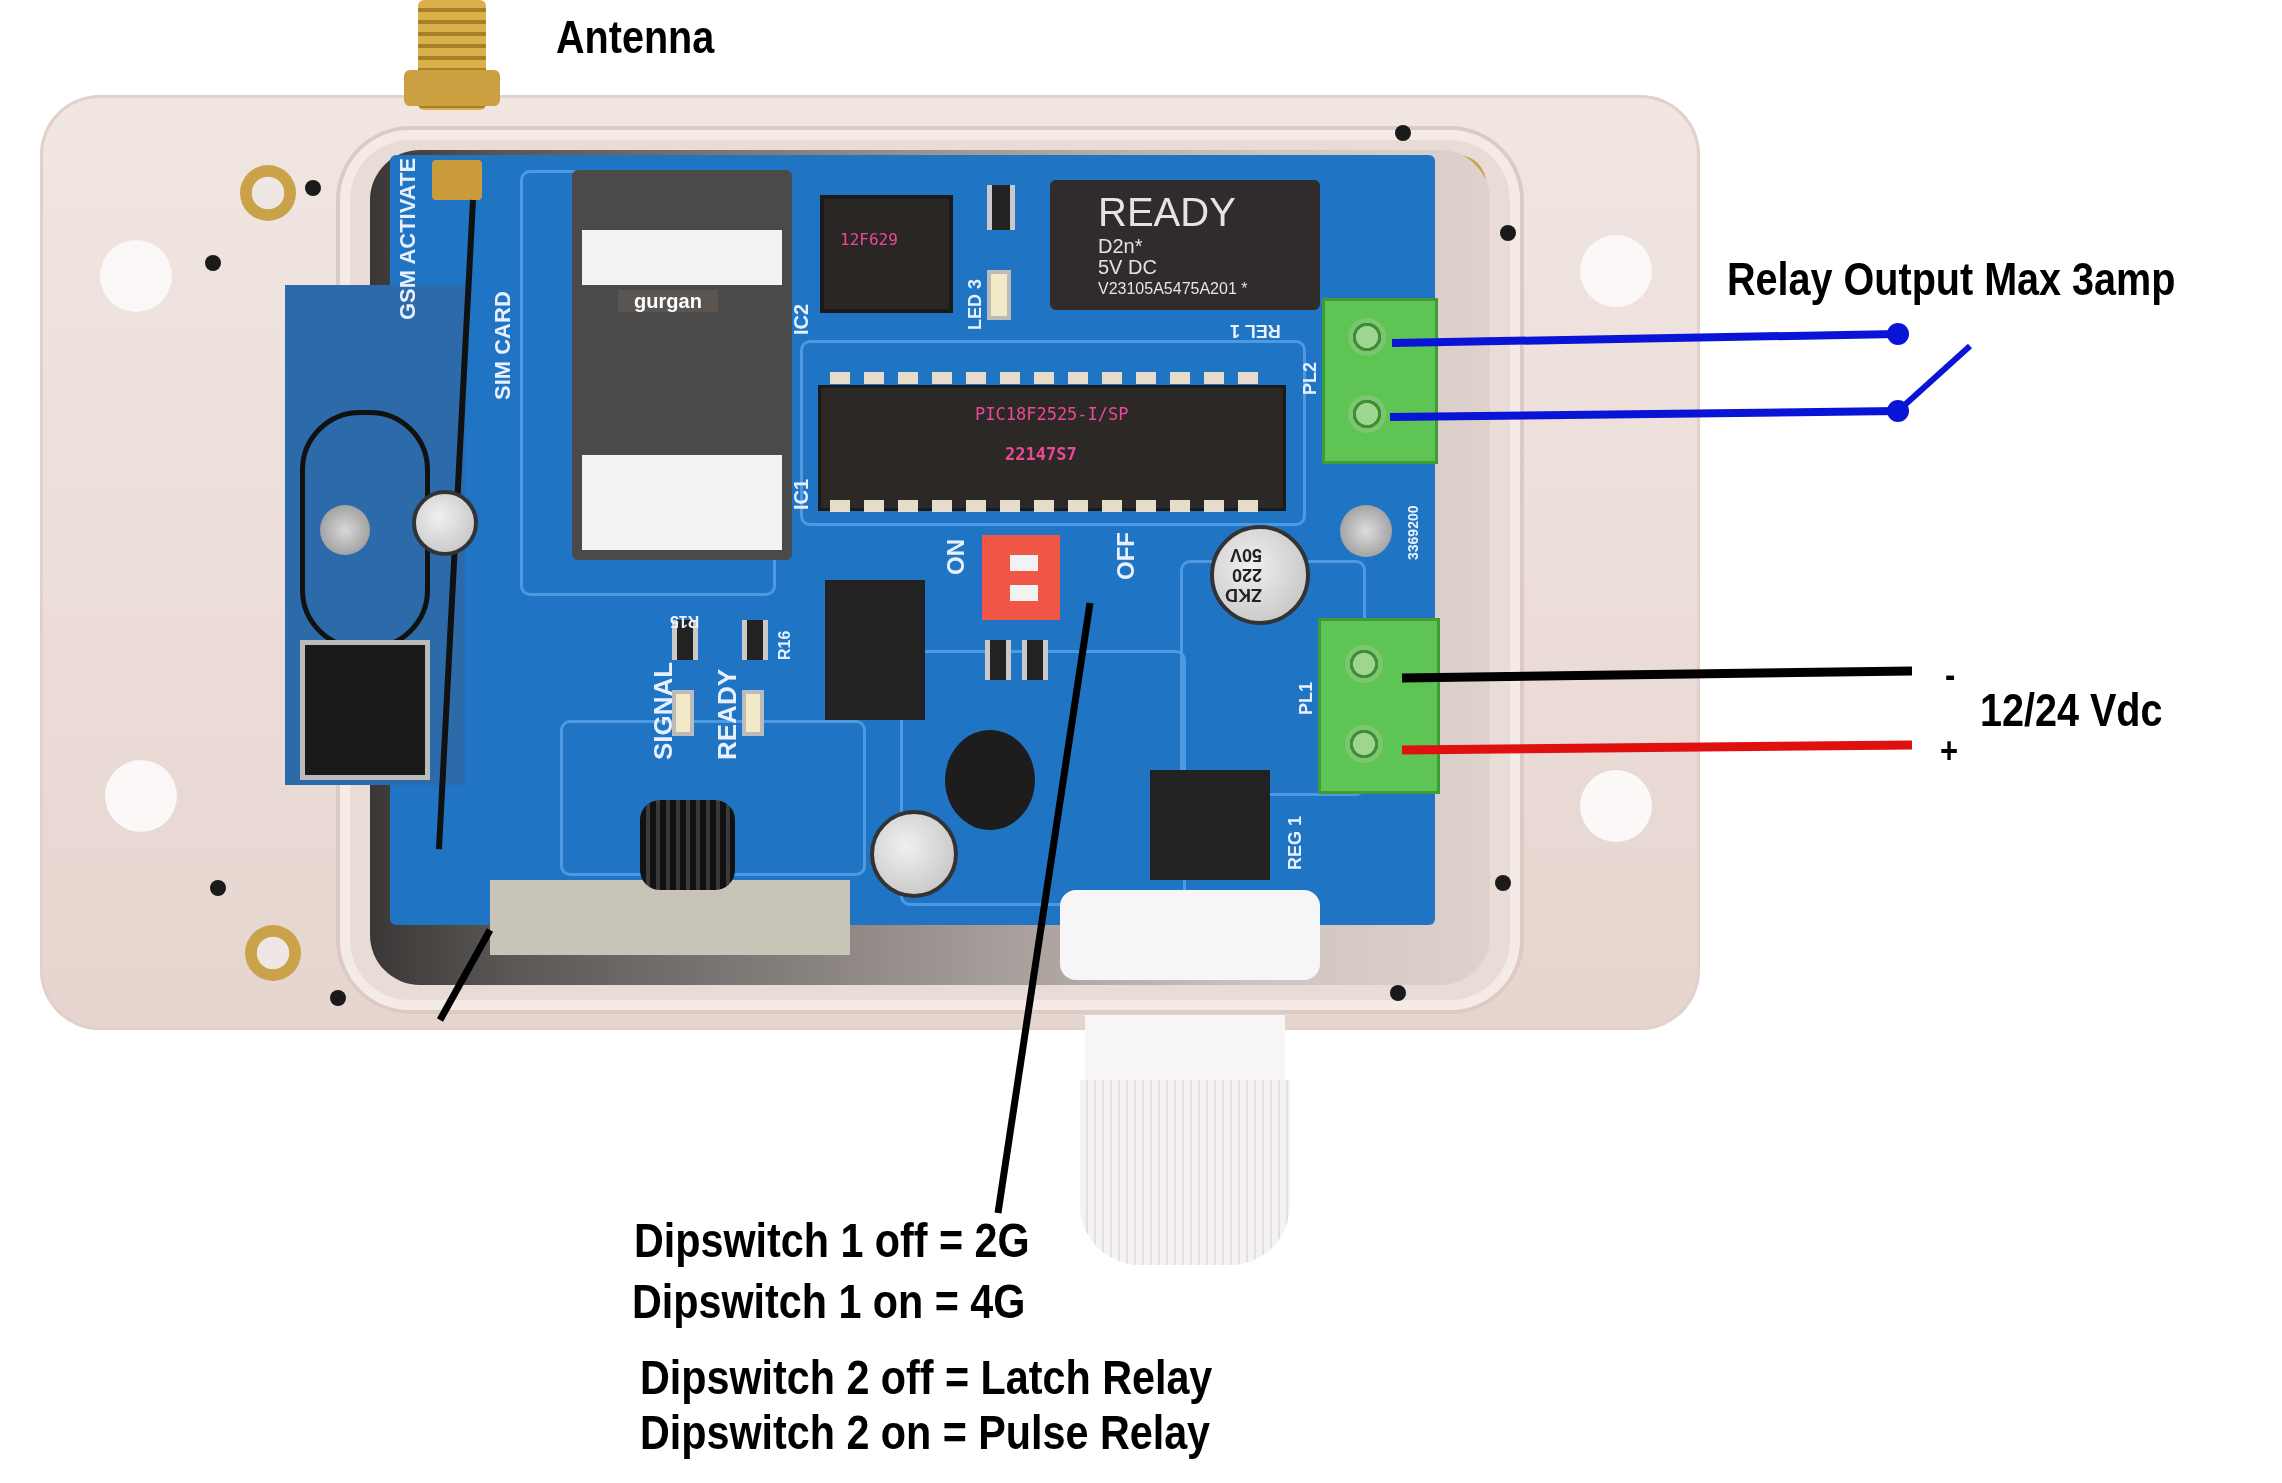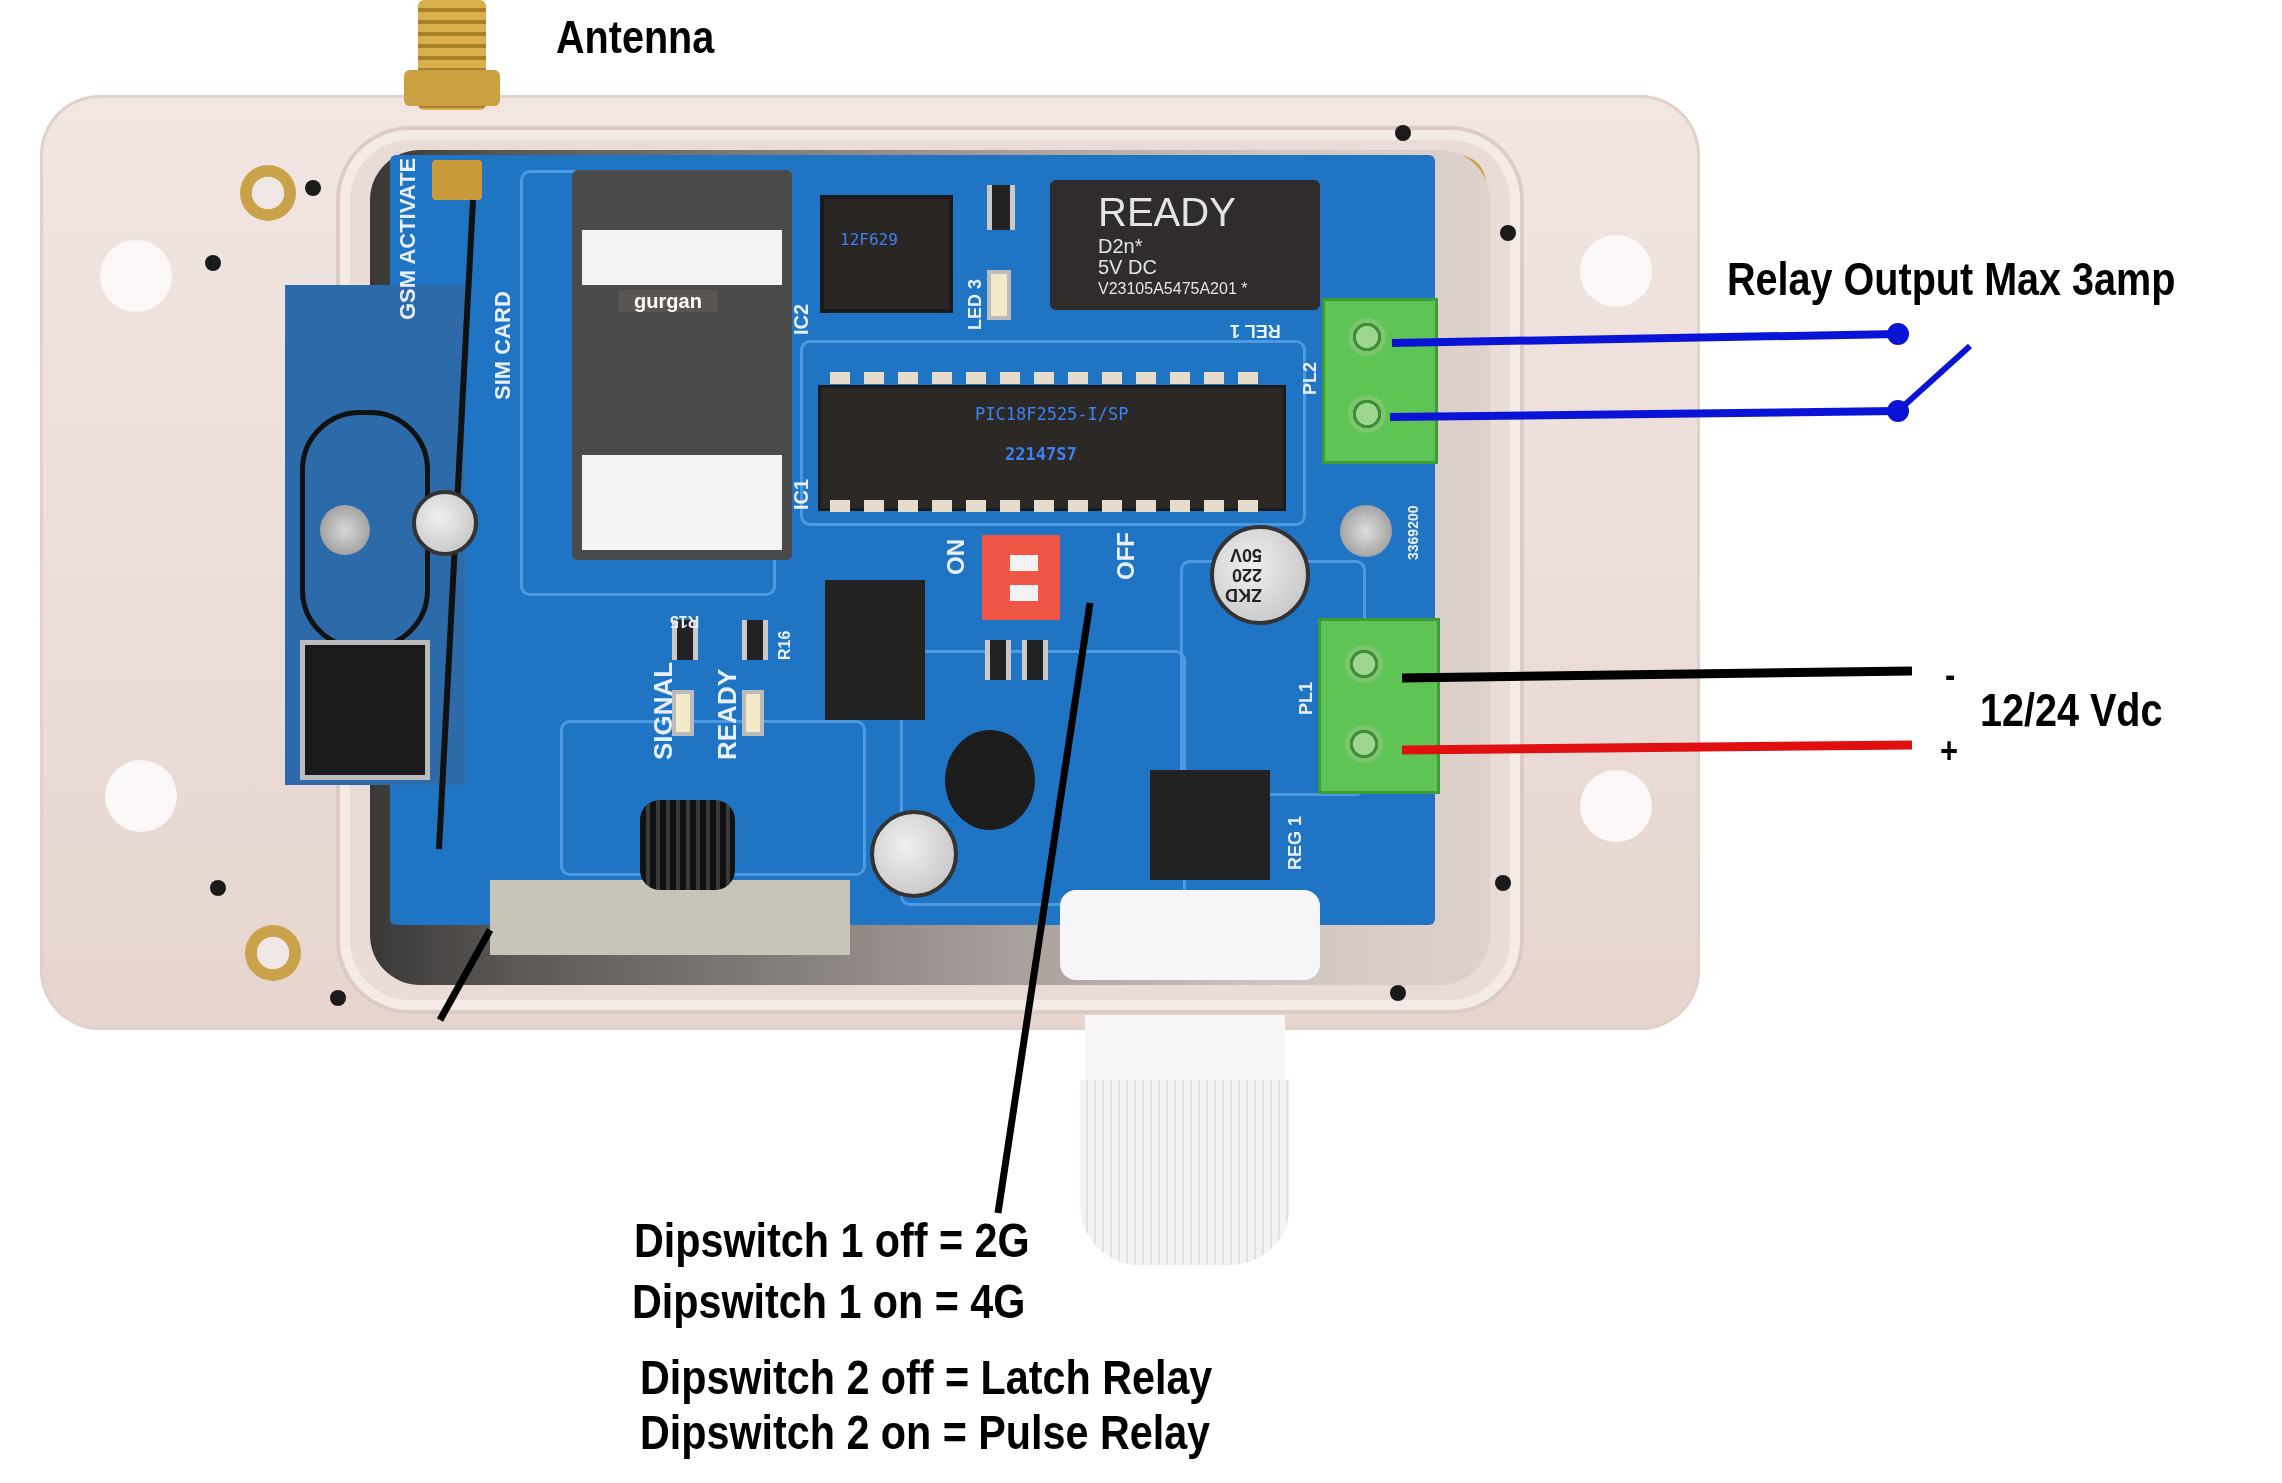"12F629" .chiptxt { color: #3b82f6 -> #ec4899 }
